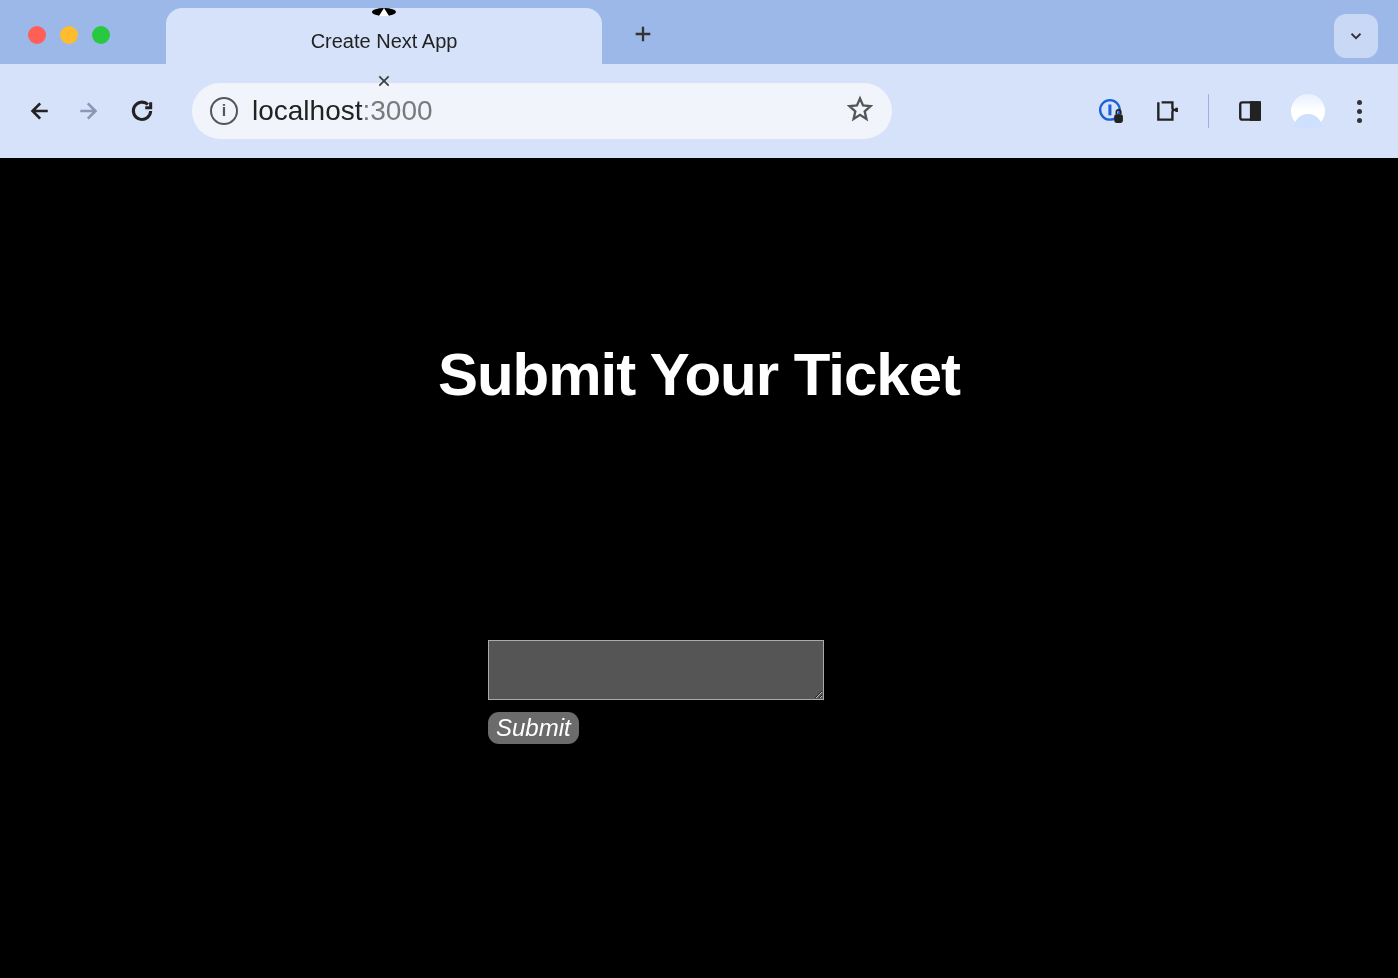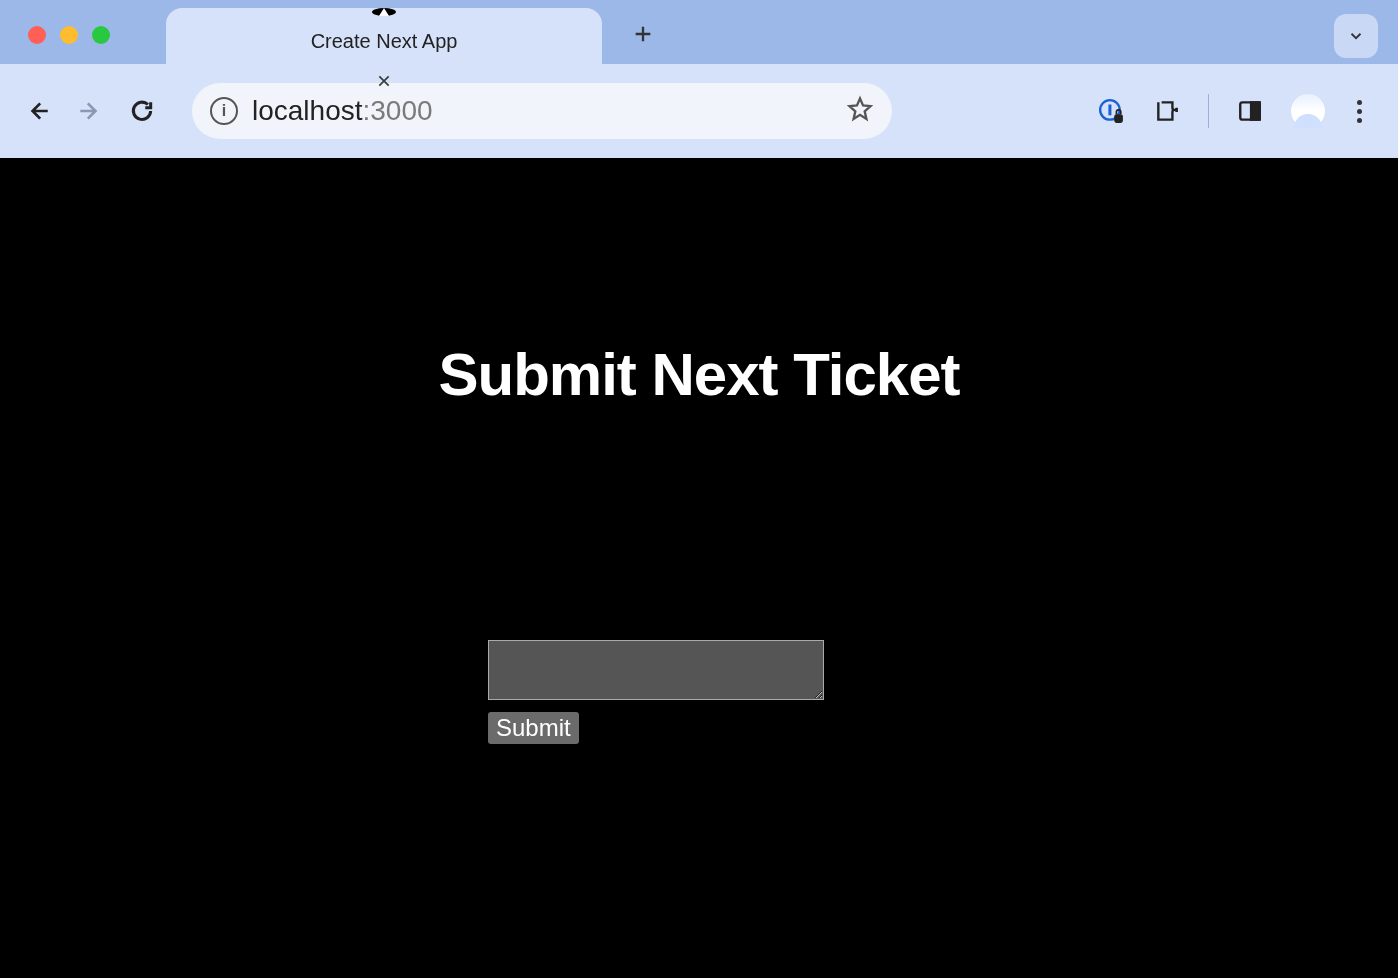"Submit Next Ticket" h1.page-heading { text: Next -> Your }
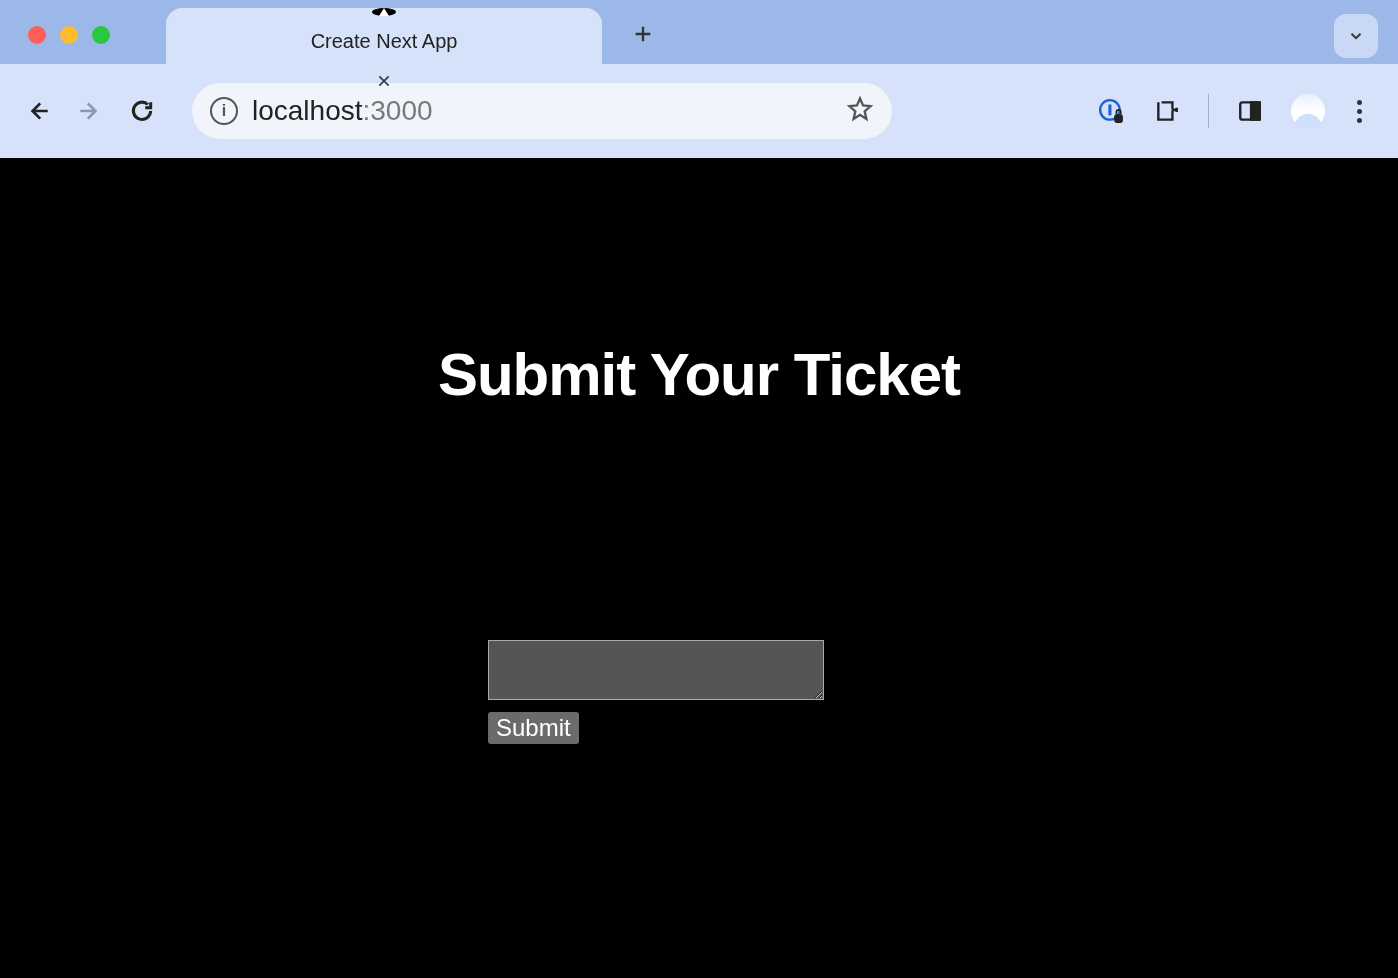"Submit" .submit-button { border-radius: 3px -> 11px; font-style: none -> italic }
